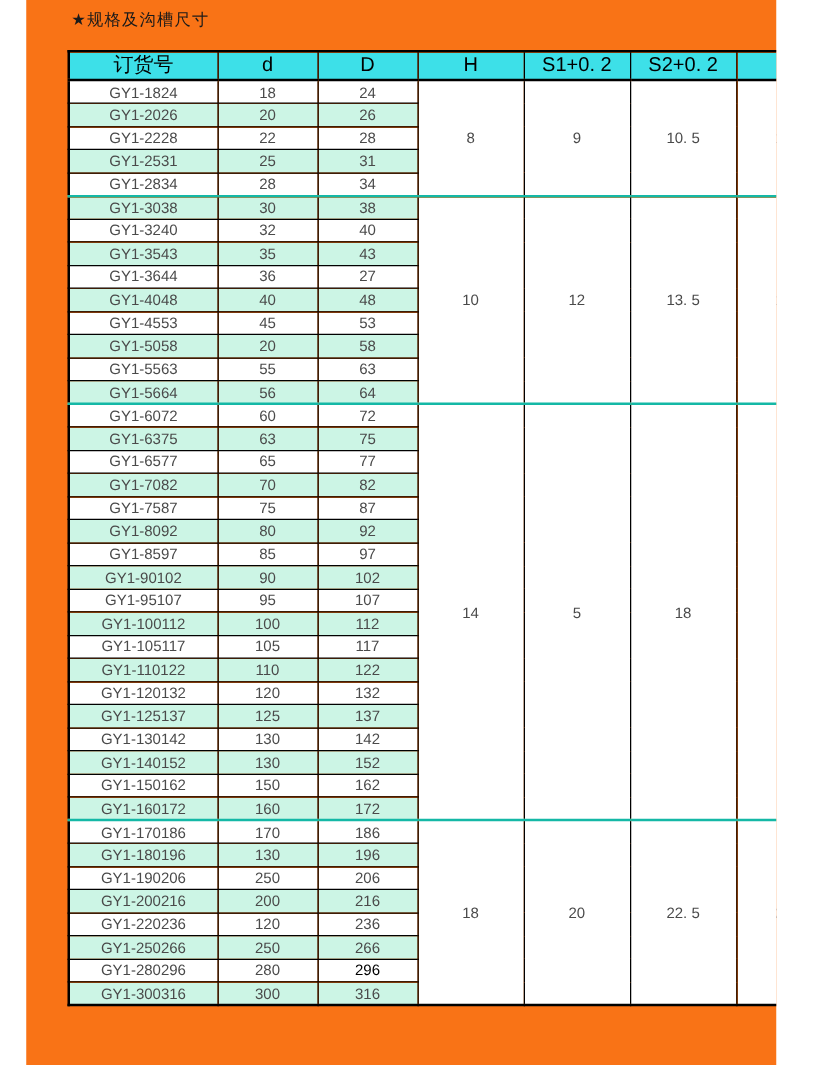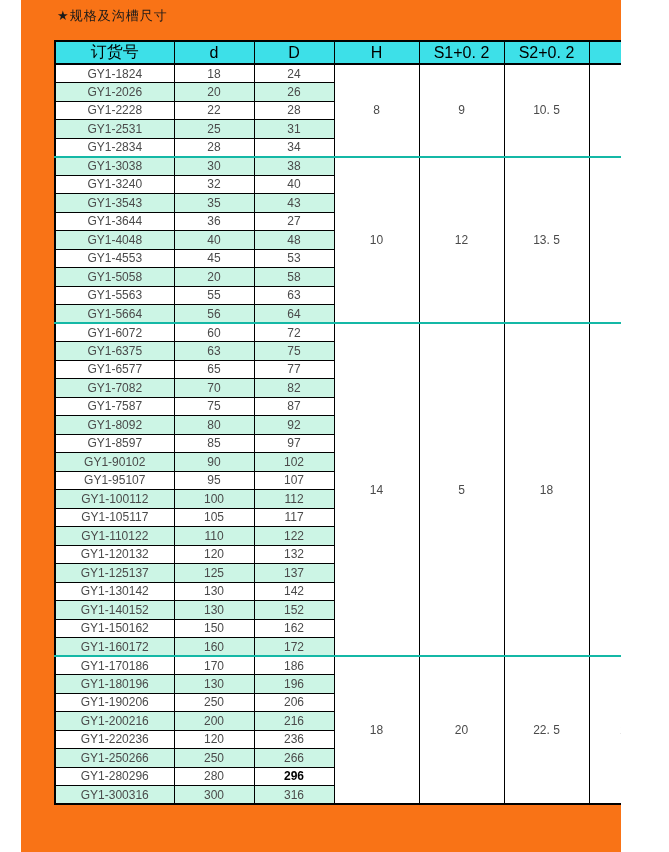"296" .spec-table tbody td.bold { font-weight: bold -> normal }
